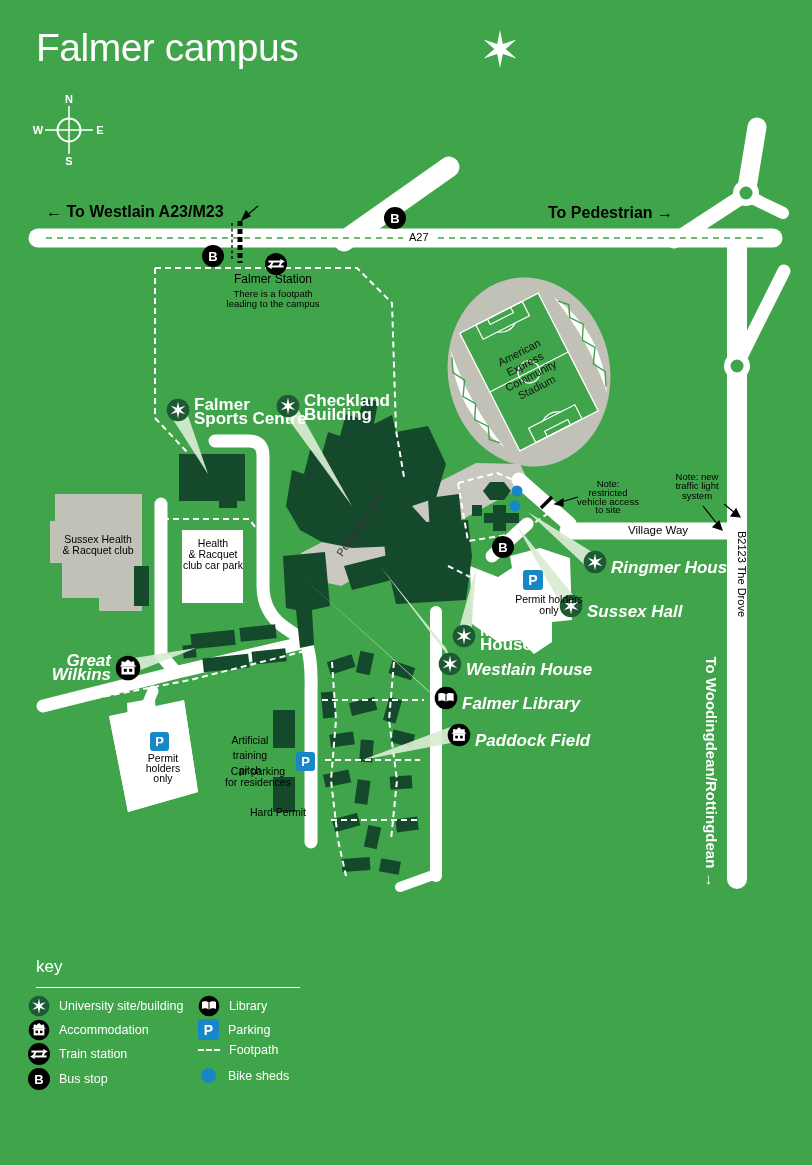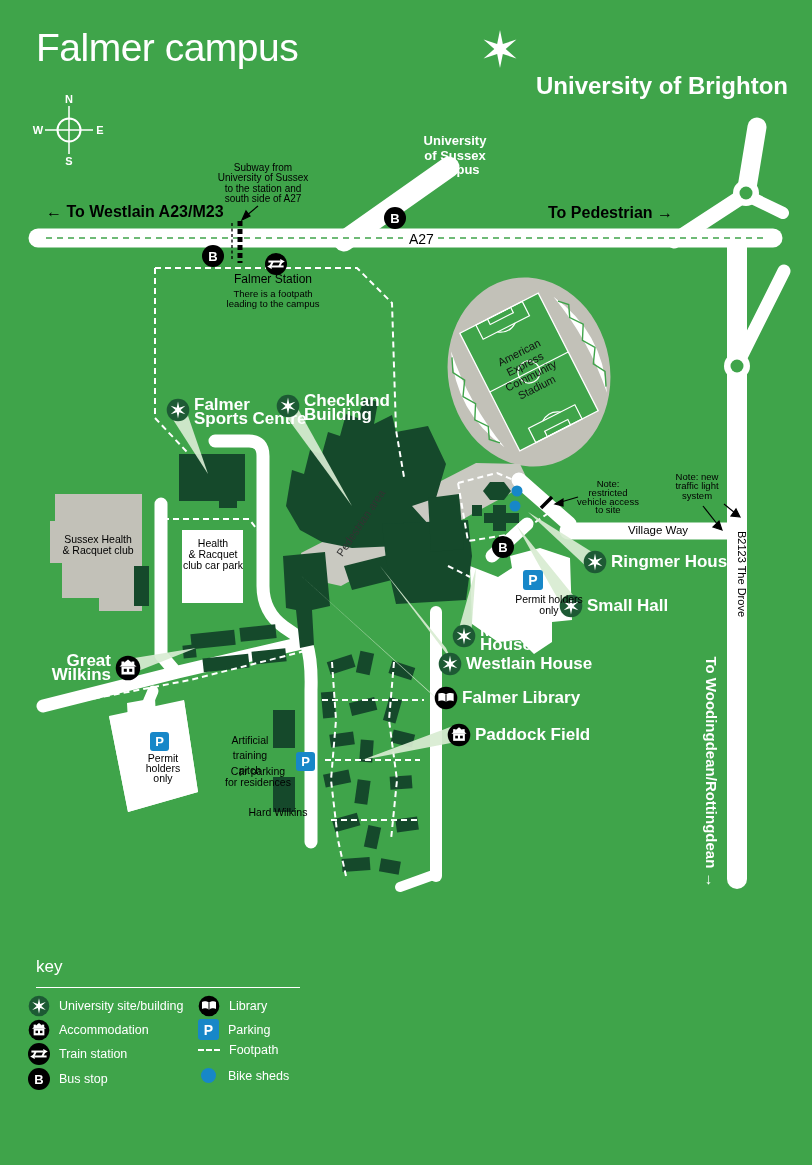"University of Brighton" div.lbl { html: <div>University of Brighton</div> -> none }
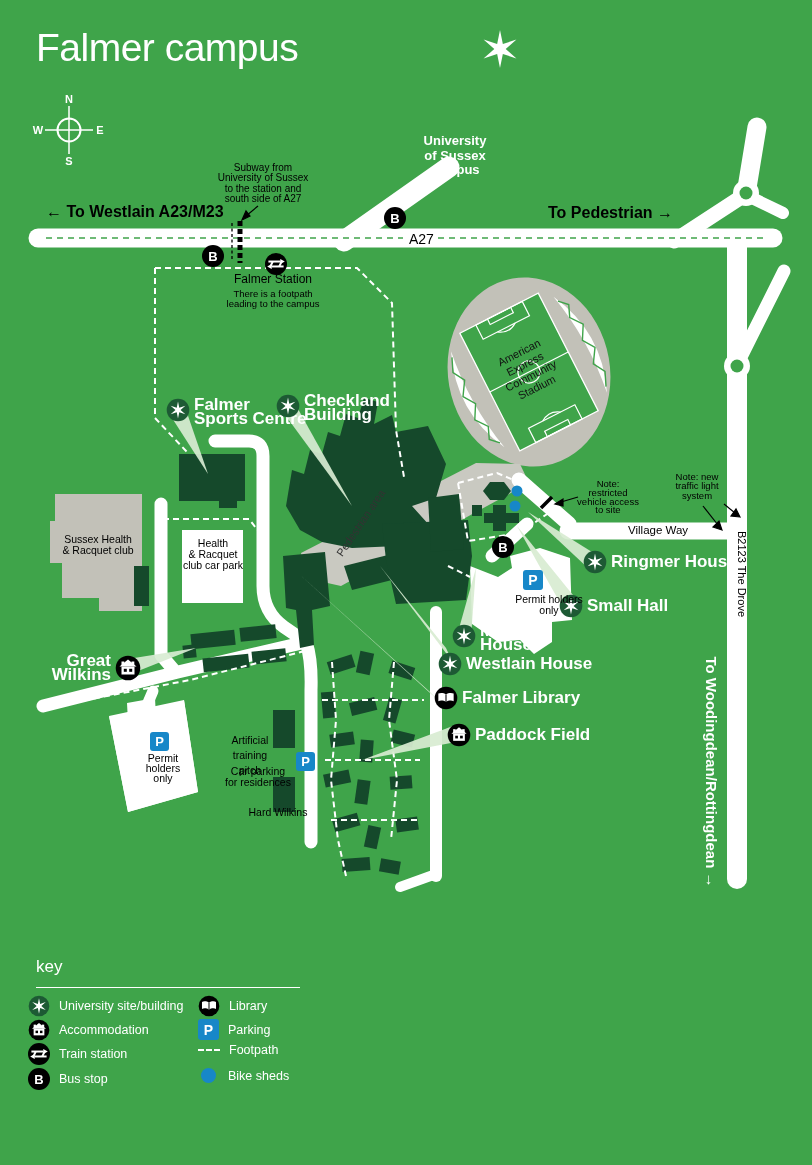"University" div.lbl { html: <div>University of Sussex campus</div> -> none }
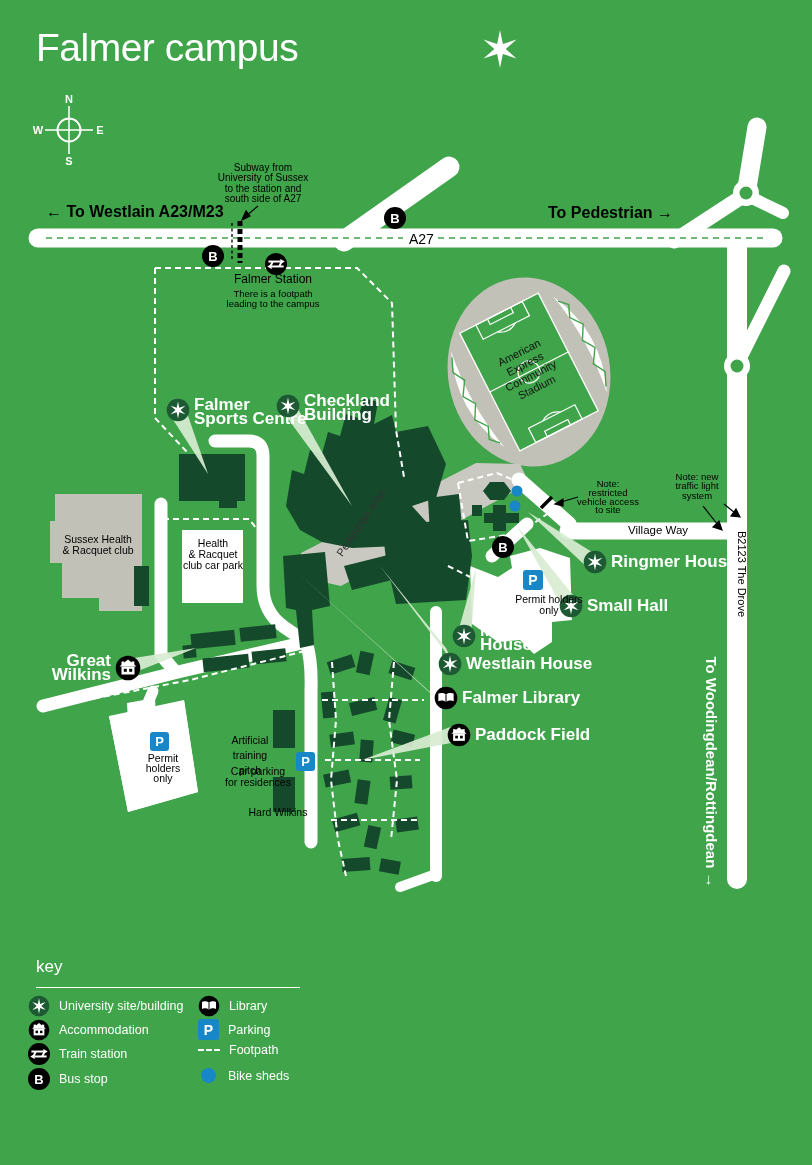"Subway from" div.lbl { html: <div>Subway from University of Sussex to the station and south side of A27</div> -> none }
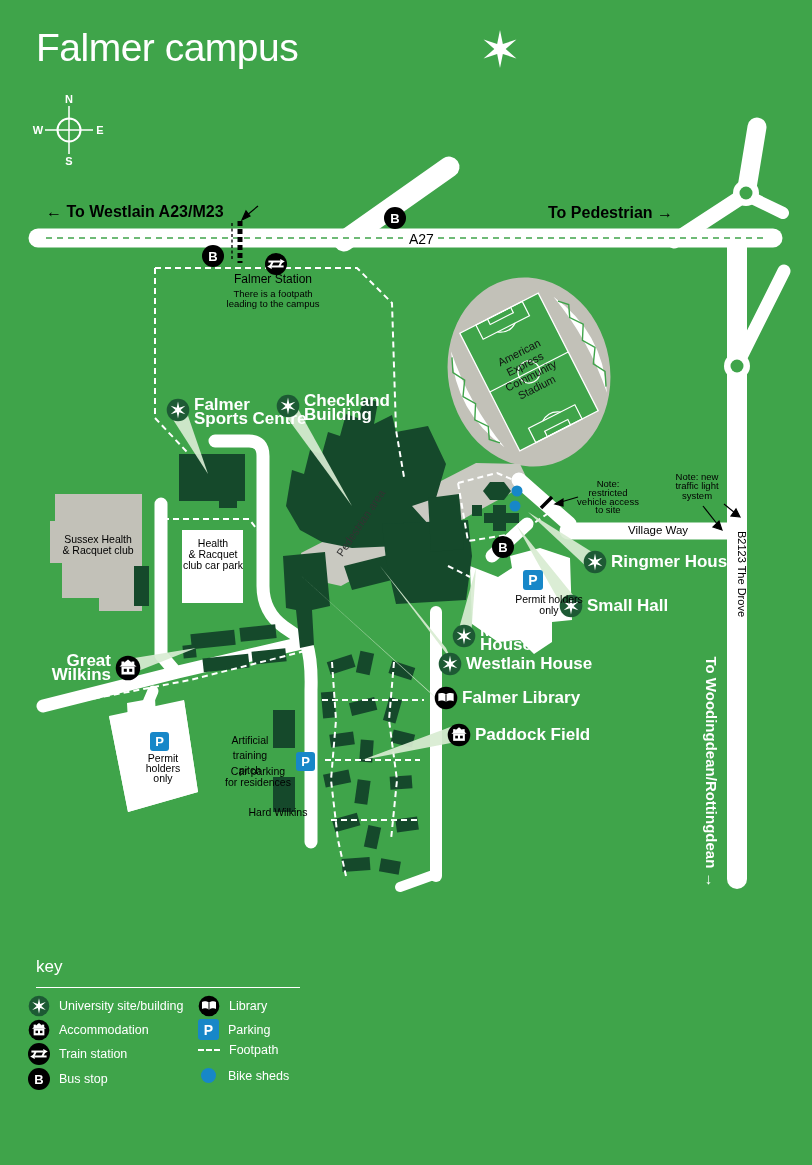"A27" .roadlbl { font-size: 14px -> 11px }
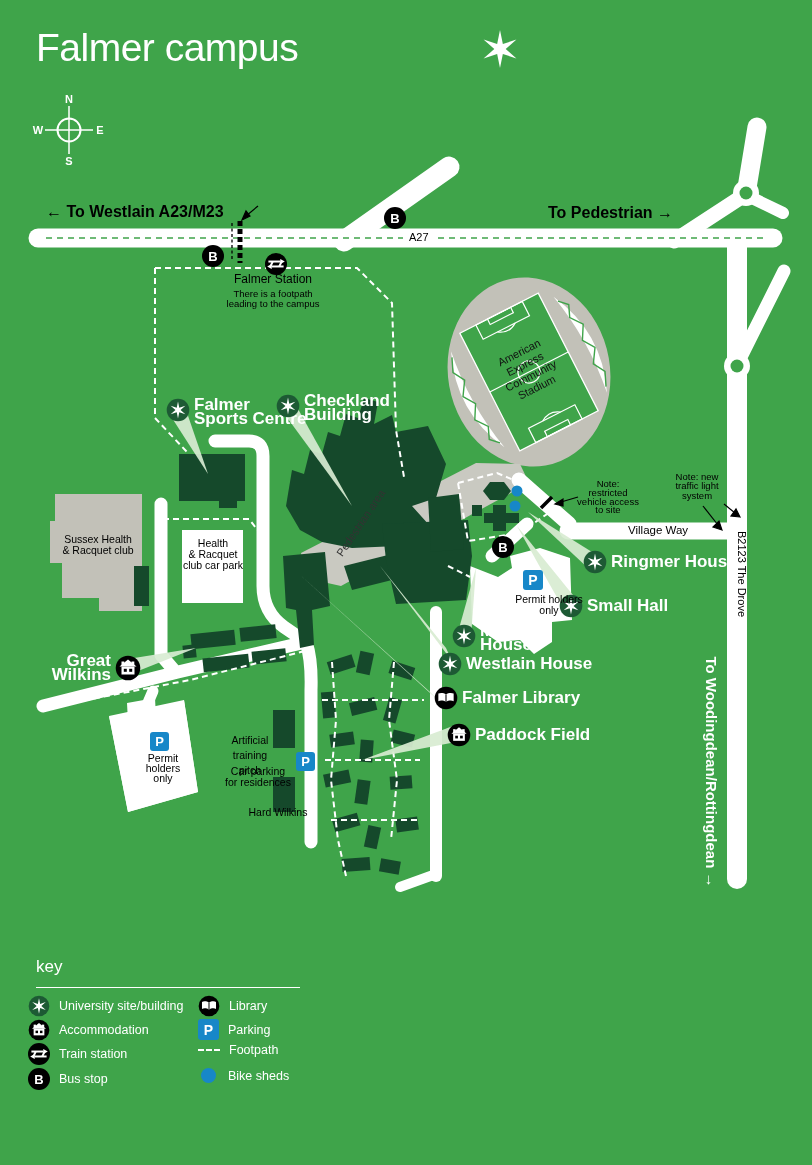"Ringmer House" .sitewrap.center { align-items: center -> flex-end; font-style: none -> italic }
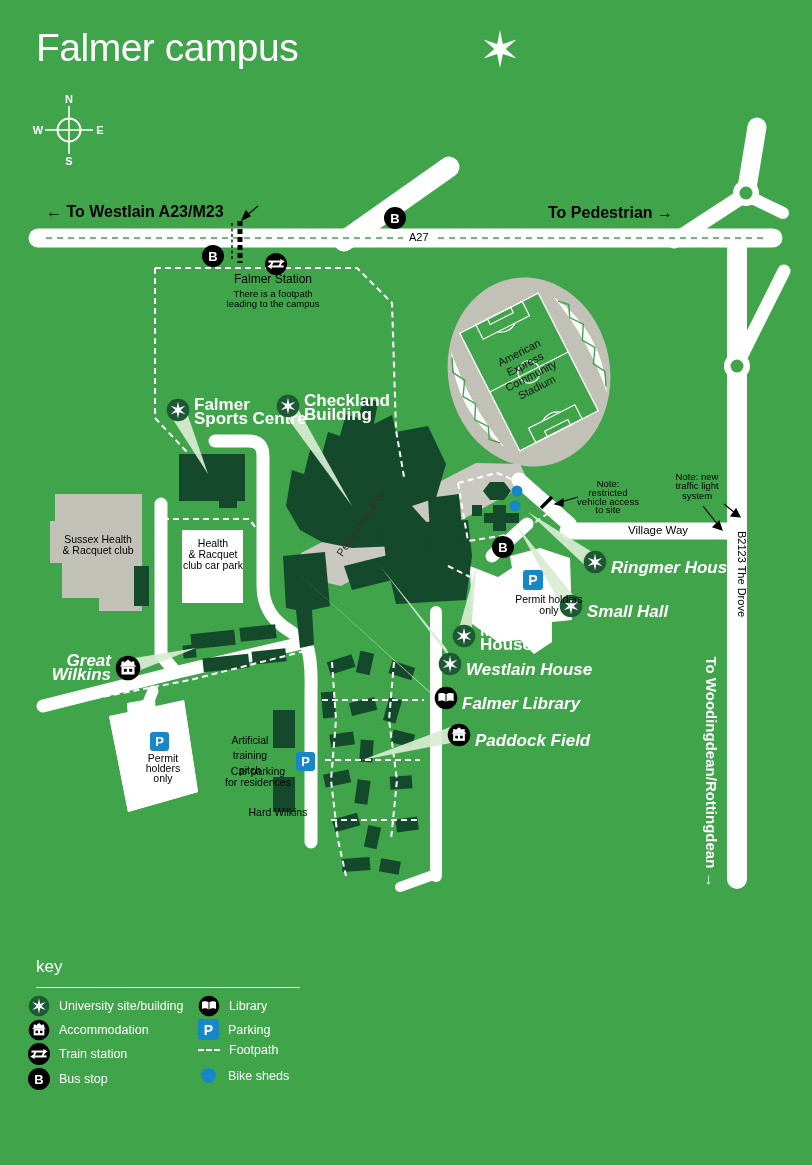"Small Hall" span.sitetext { text: Small -> Sussex }
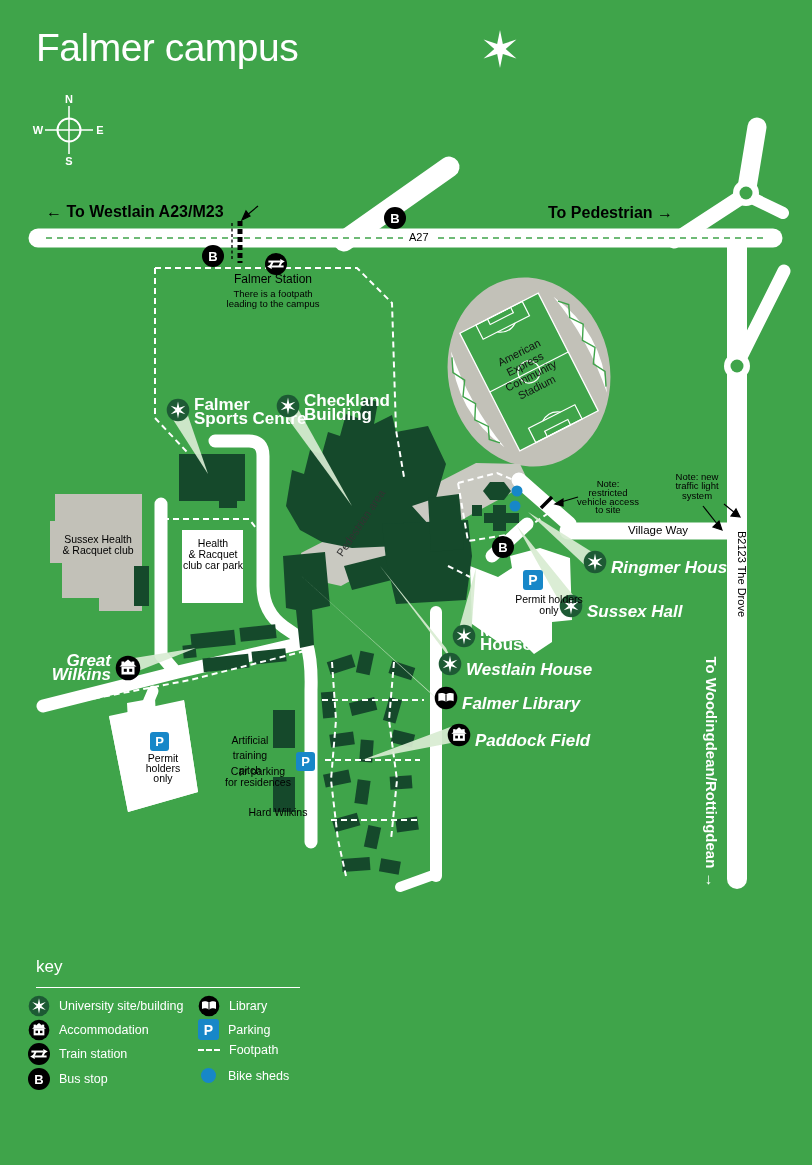"Hard Wilkins" div.lbl { text: Wilkins -> Permit }
